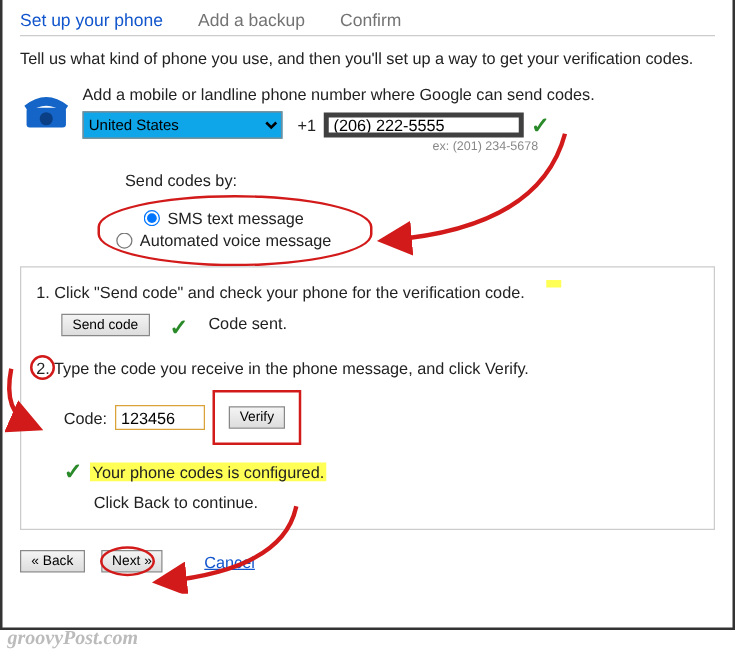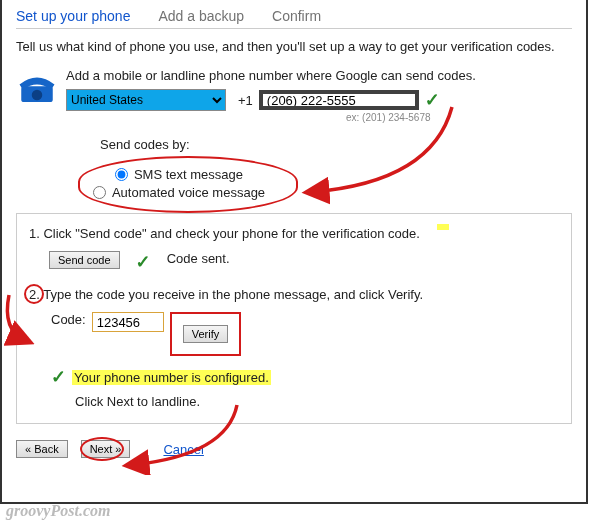"Code:" .code-row { align-items: flex-start -> center }
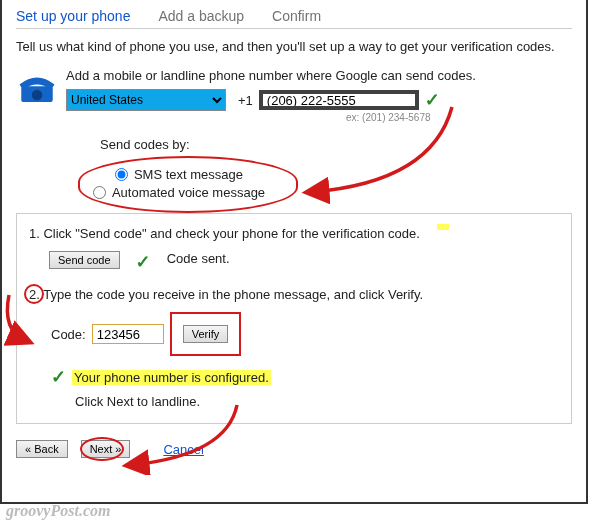"Your phone number is configured." span.hl { text: number -> codes }
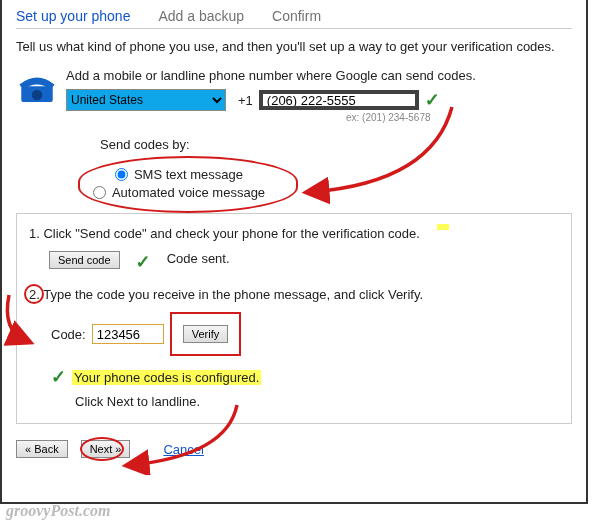"Click Next to landline." div.next-instr { text: Next to landline -> Back to continue }
